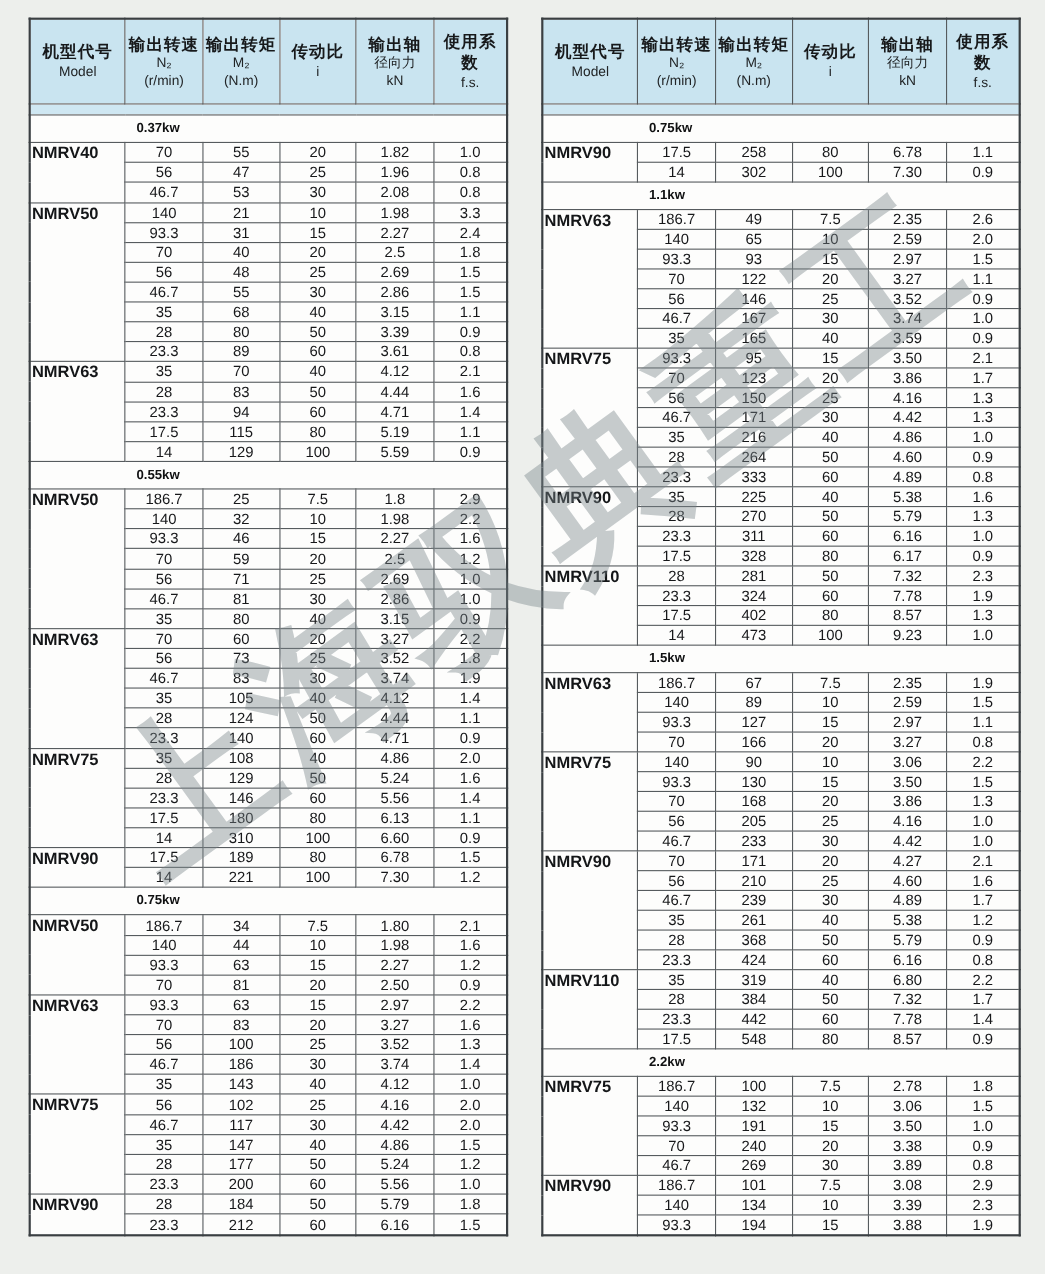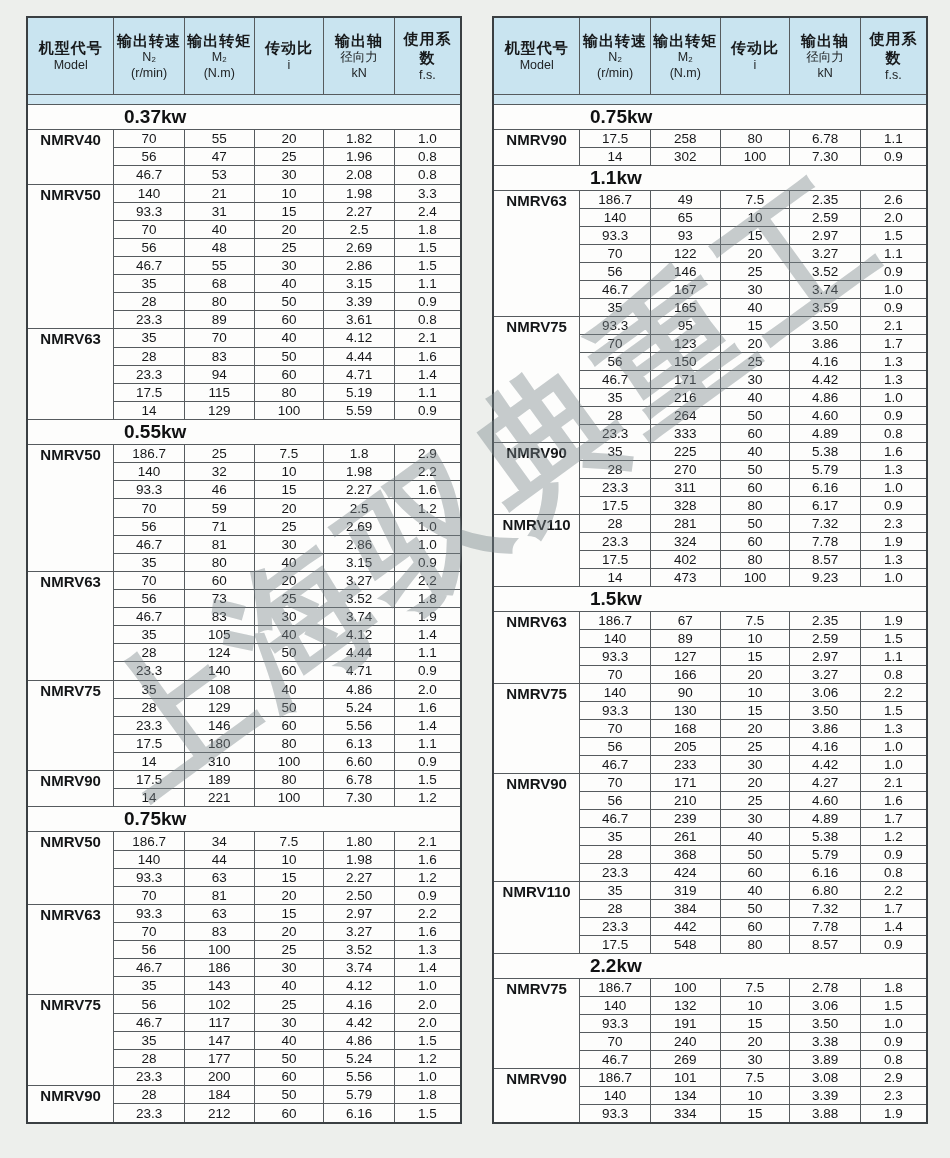"0.37kw" tr.section td { font-size: 19px -> 12px }
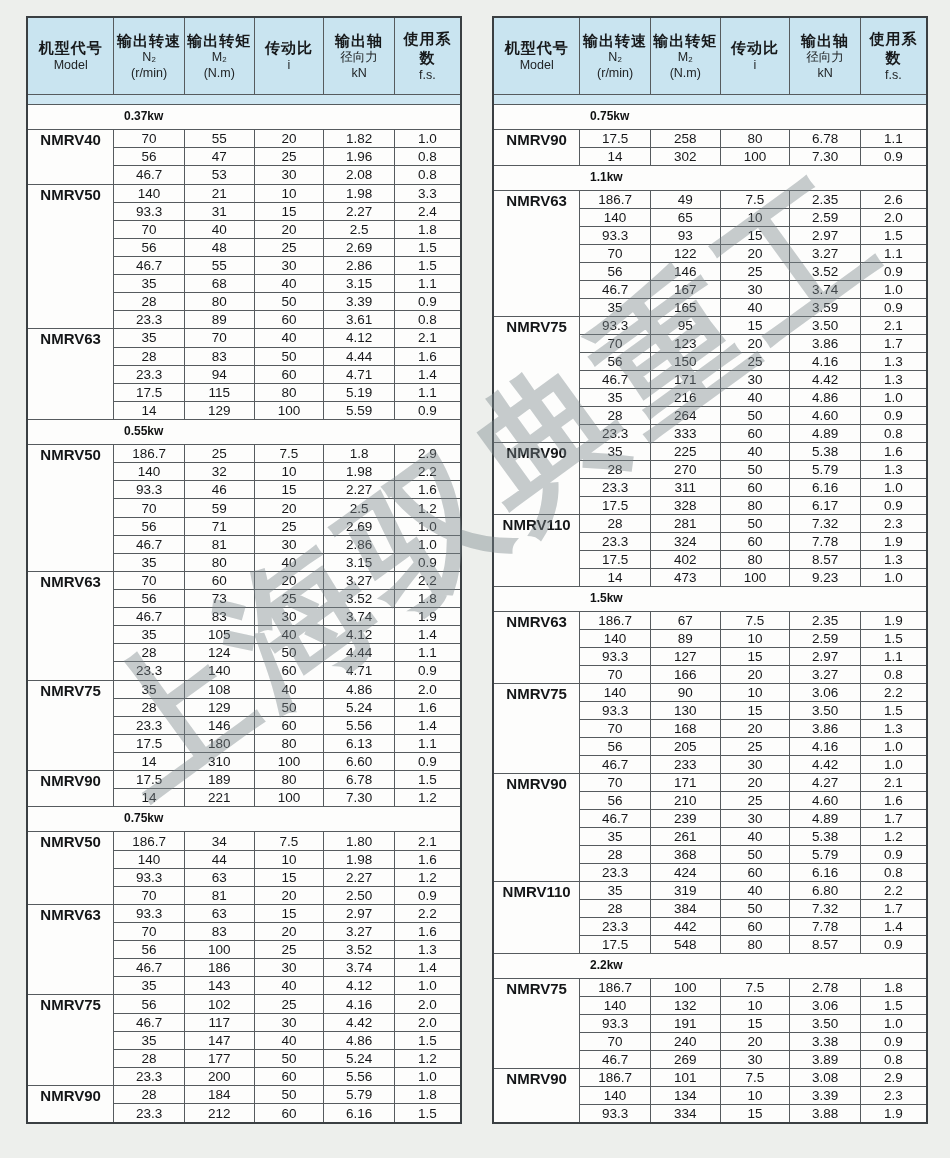"NMRV40" td.model { text-align: center -> left }
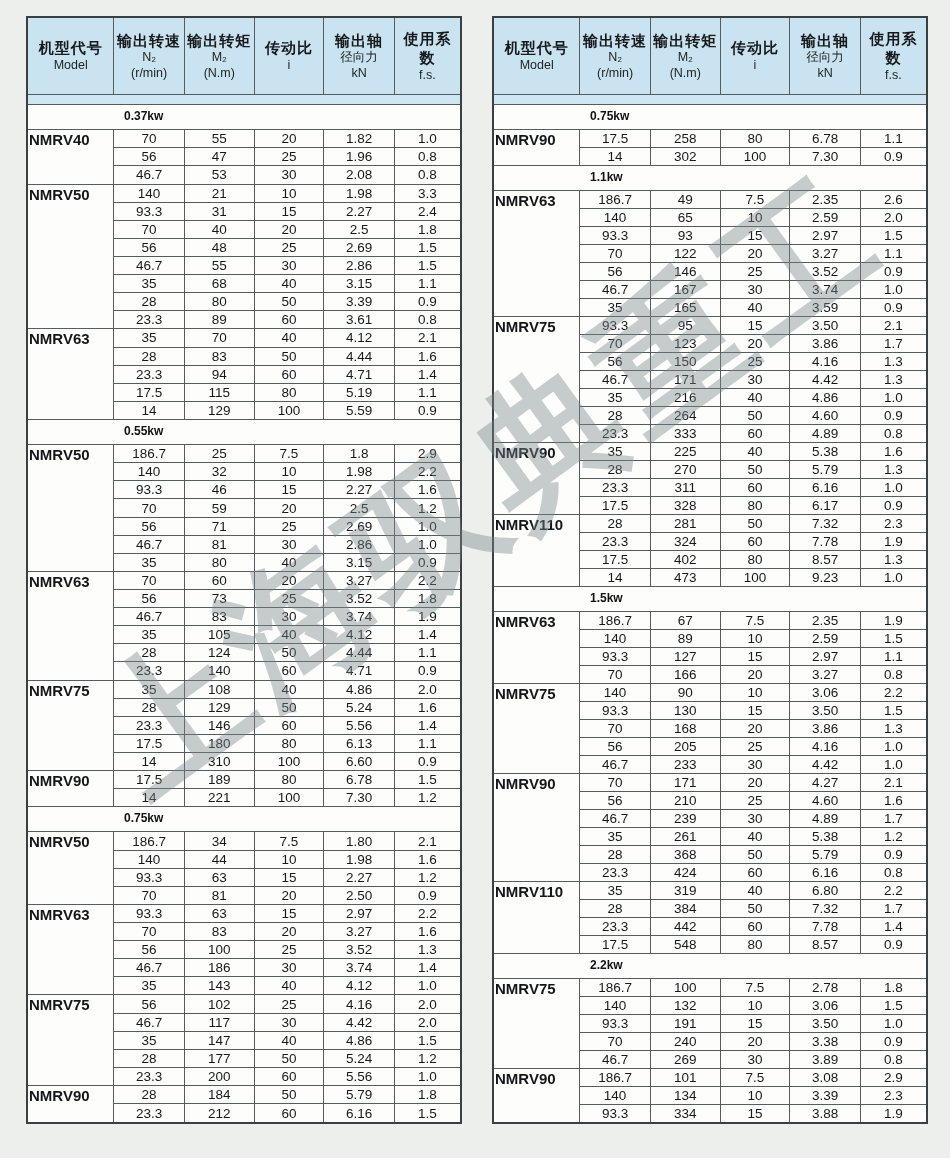"334" td.d { text: 334 -> 194 }
